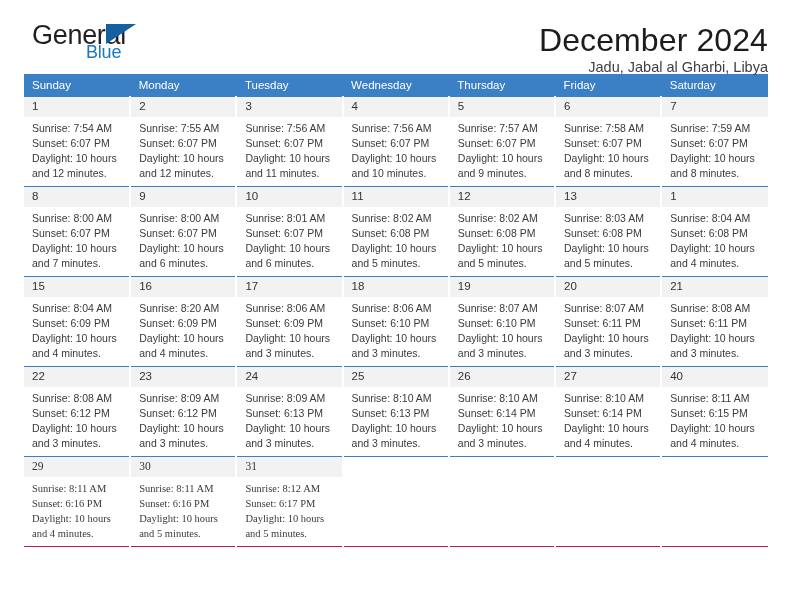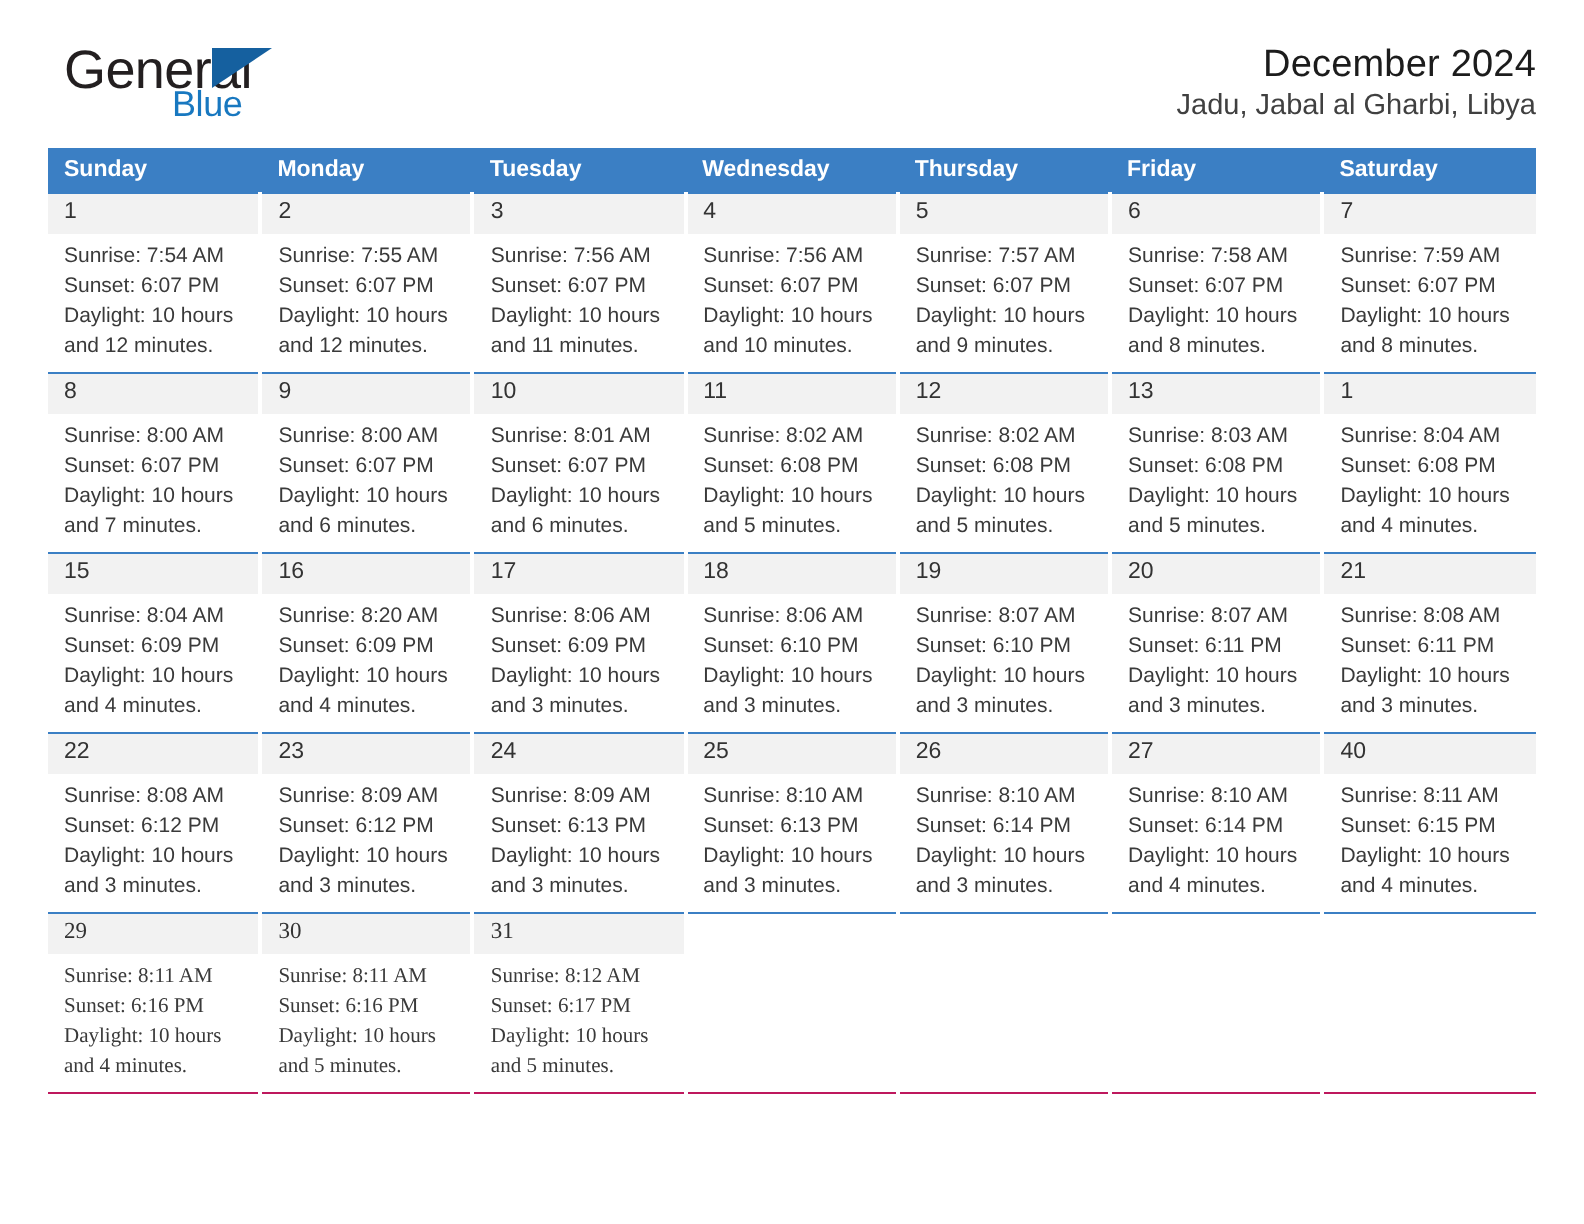"December 2024" .month-title { font-size: 19px -> 32px }
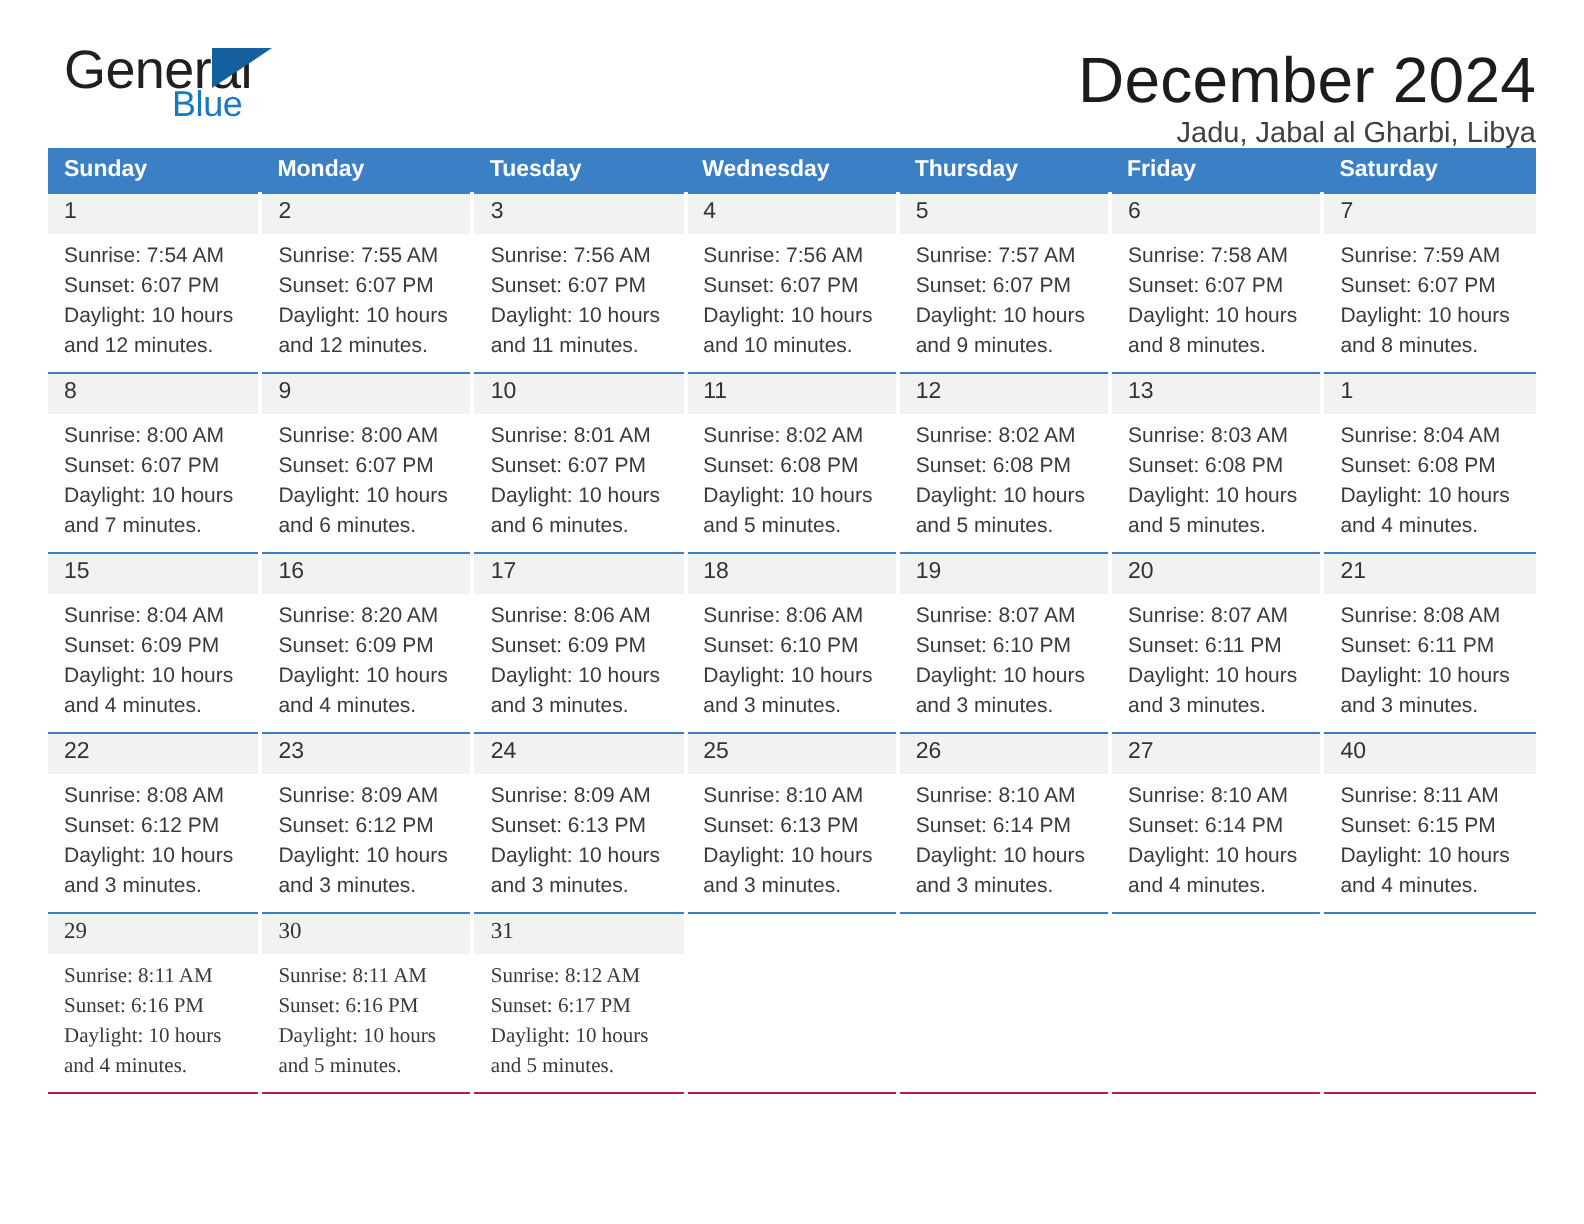"Sunday" .calendar th { font-weight: bold -> normal }
